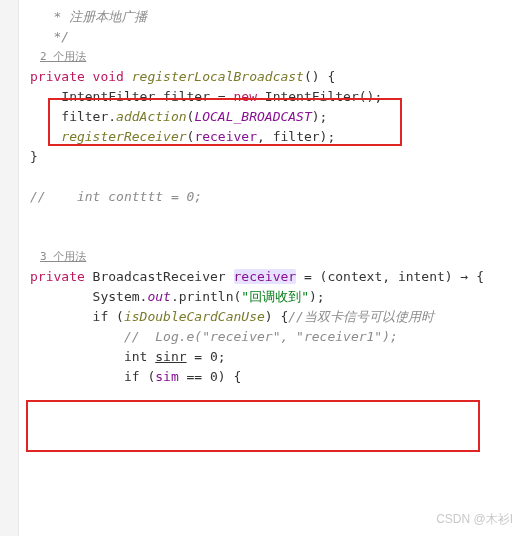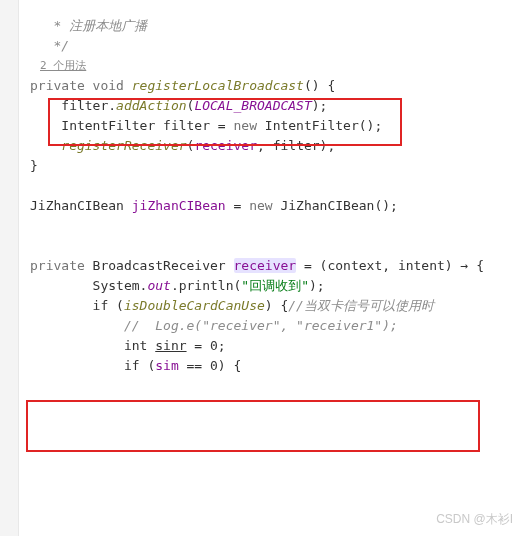"* 注册本地广播" .editor { padding: 16px 0 0 30px -> 7px 0 0 30px }
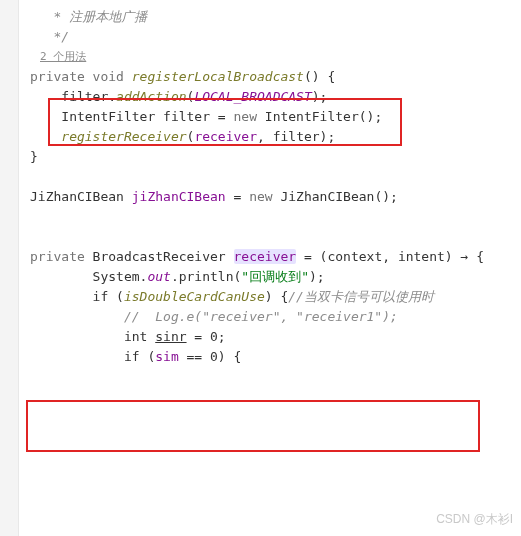"private void" .kw { color: #737373 -> #be185d }
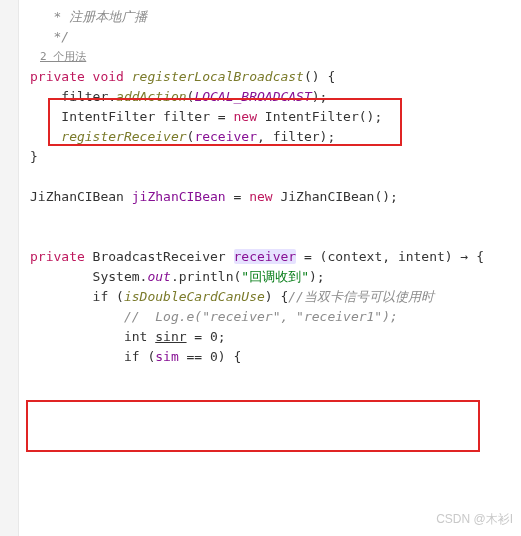"filter.addAction(LOCAL_BROADCAST);" div.line { order: before "IntentFilter filter = new" -> after "IntentFilter filter = new" }
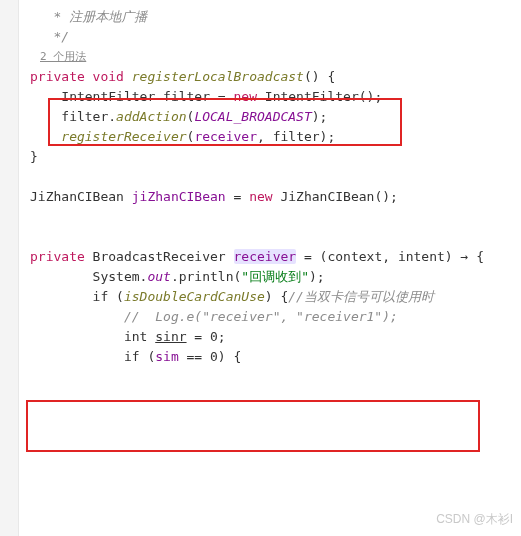"// int contttt = 0;" div.line { html: none -> <div><span>// int contttt = 0;</span></div> }
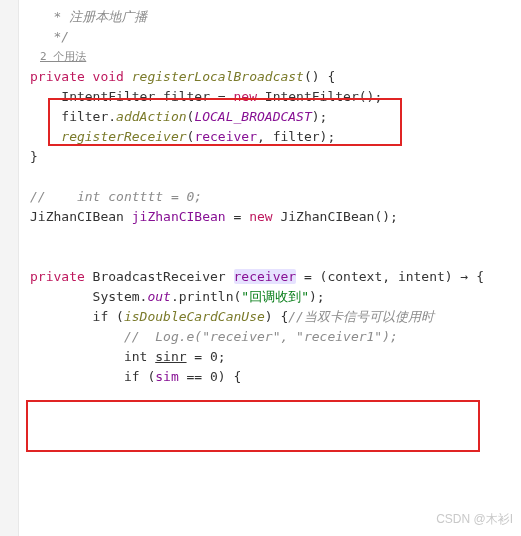"JiZhanCIBean jiZhanCIBean = new" div.line { html: <div><span>JiZhanCIBean </span><span>jiZhanCIBean</span><span> = </span><span>new</span><span> JiZhanCIBean();</span></div> -> none }
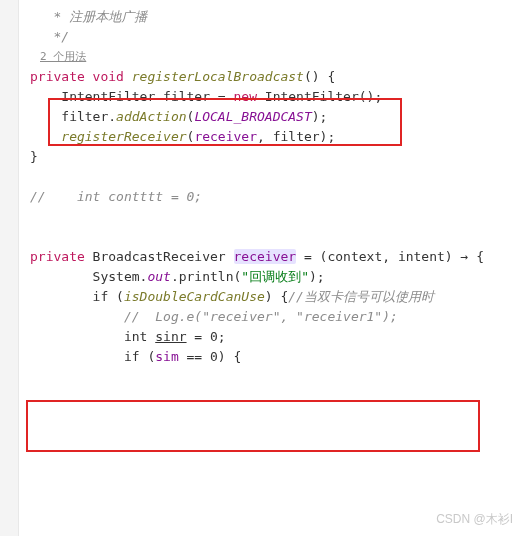"3 个用法" div.line { html: none -> <div>3 个用法</div> }
